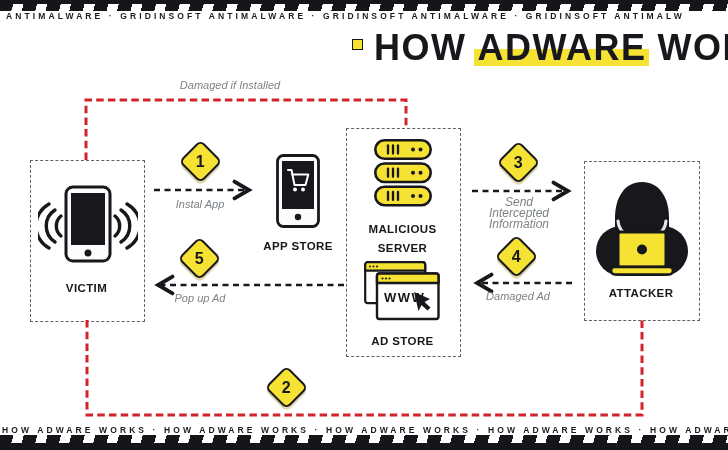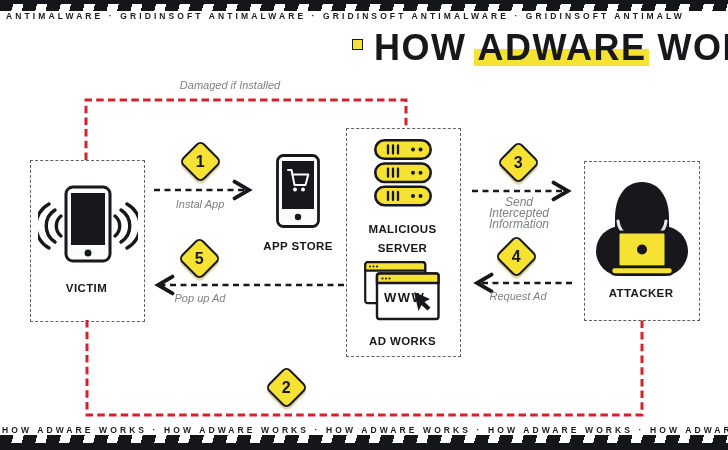"Request Ad" div.caption { text: Request -> Damaged }
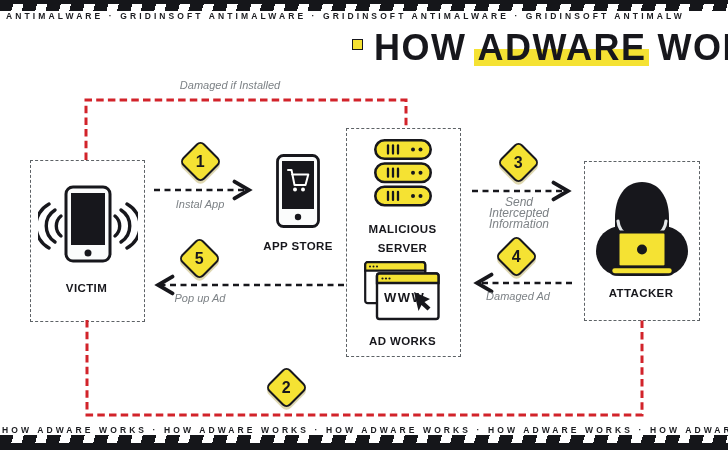"AD WORKS" div.nodelabel { text: WORKS -> STORE }
